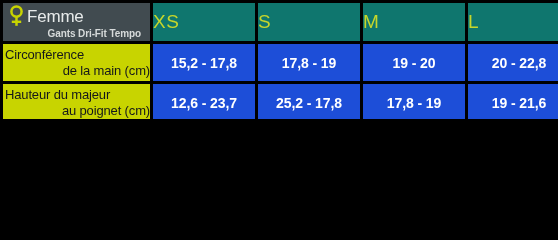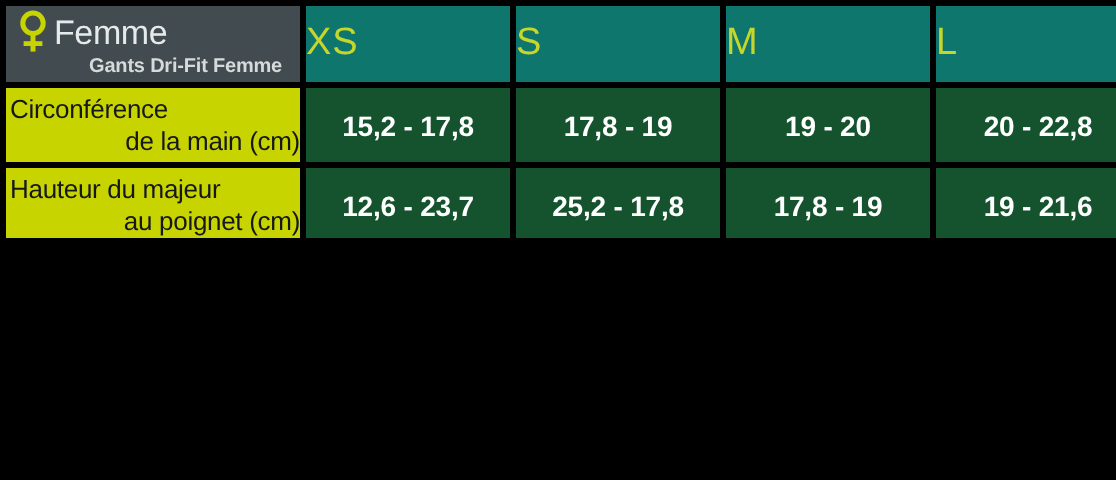"Gants Dri-Fit Femme" div.brand-sub { text: Femme -> Tempo }
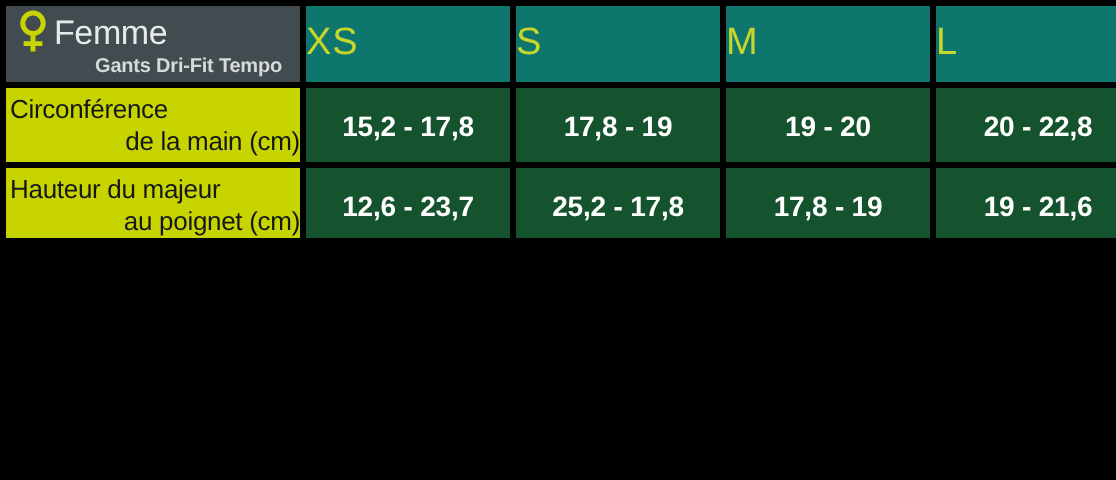"15,2 - 17,8" .val-cell { background: #14532d -> #1d4ed8 }
